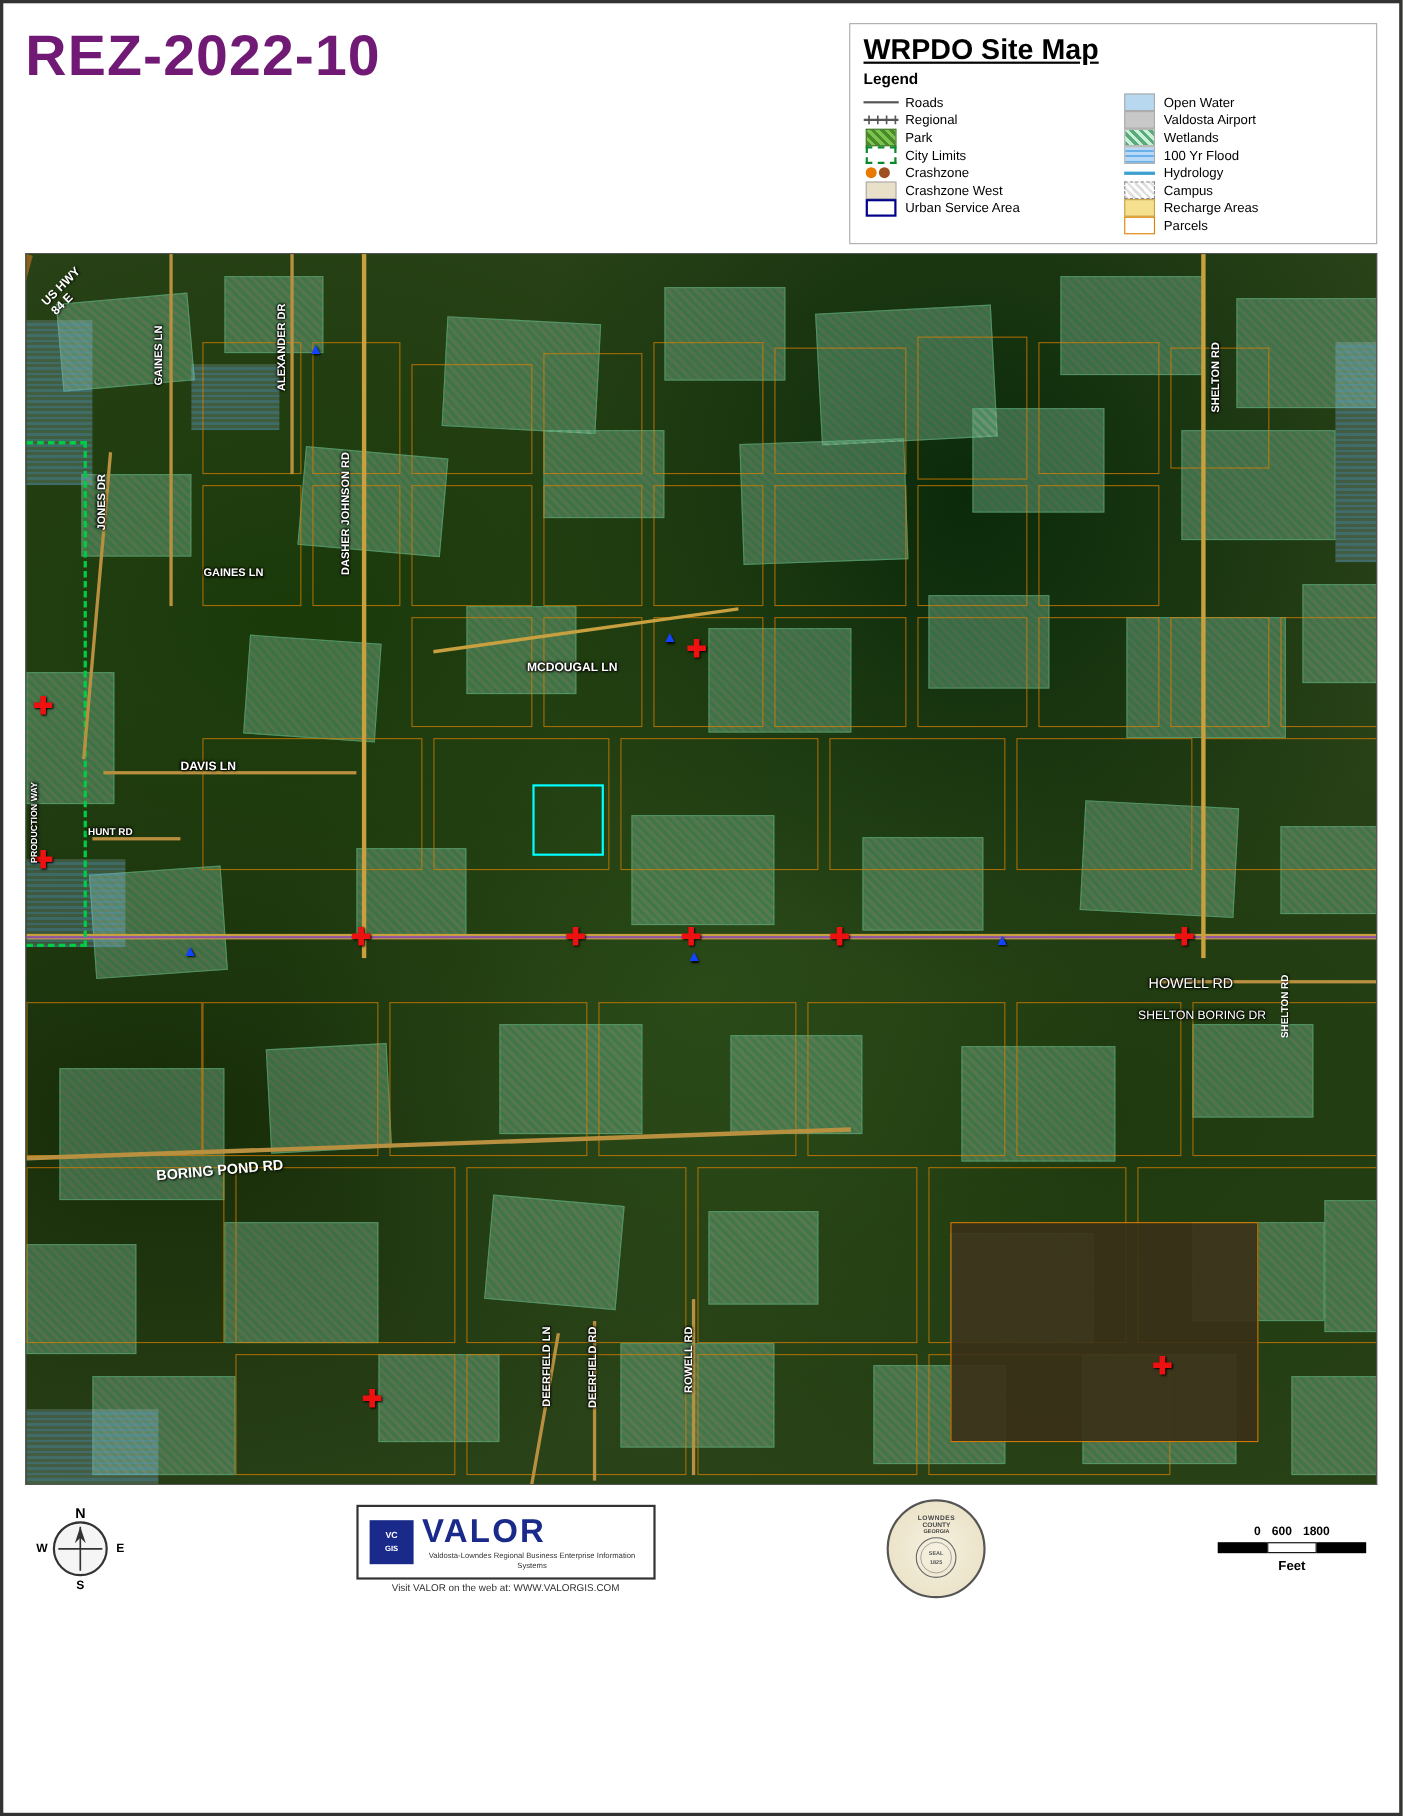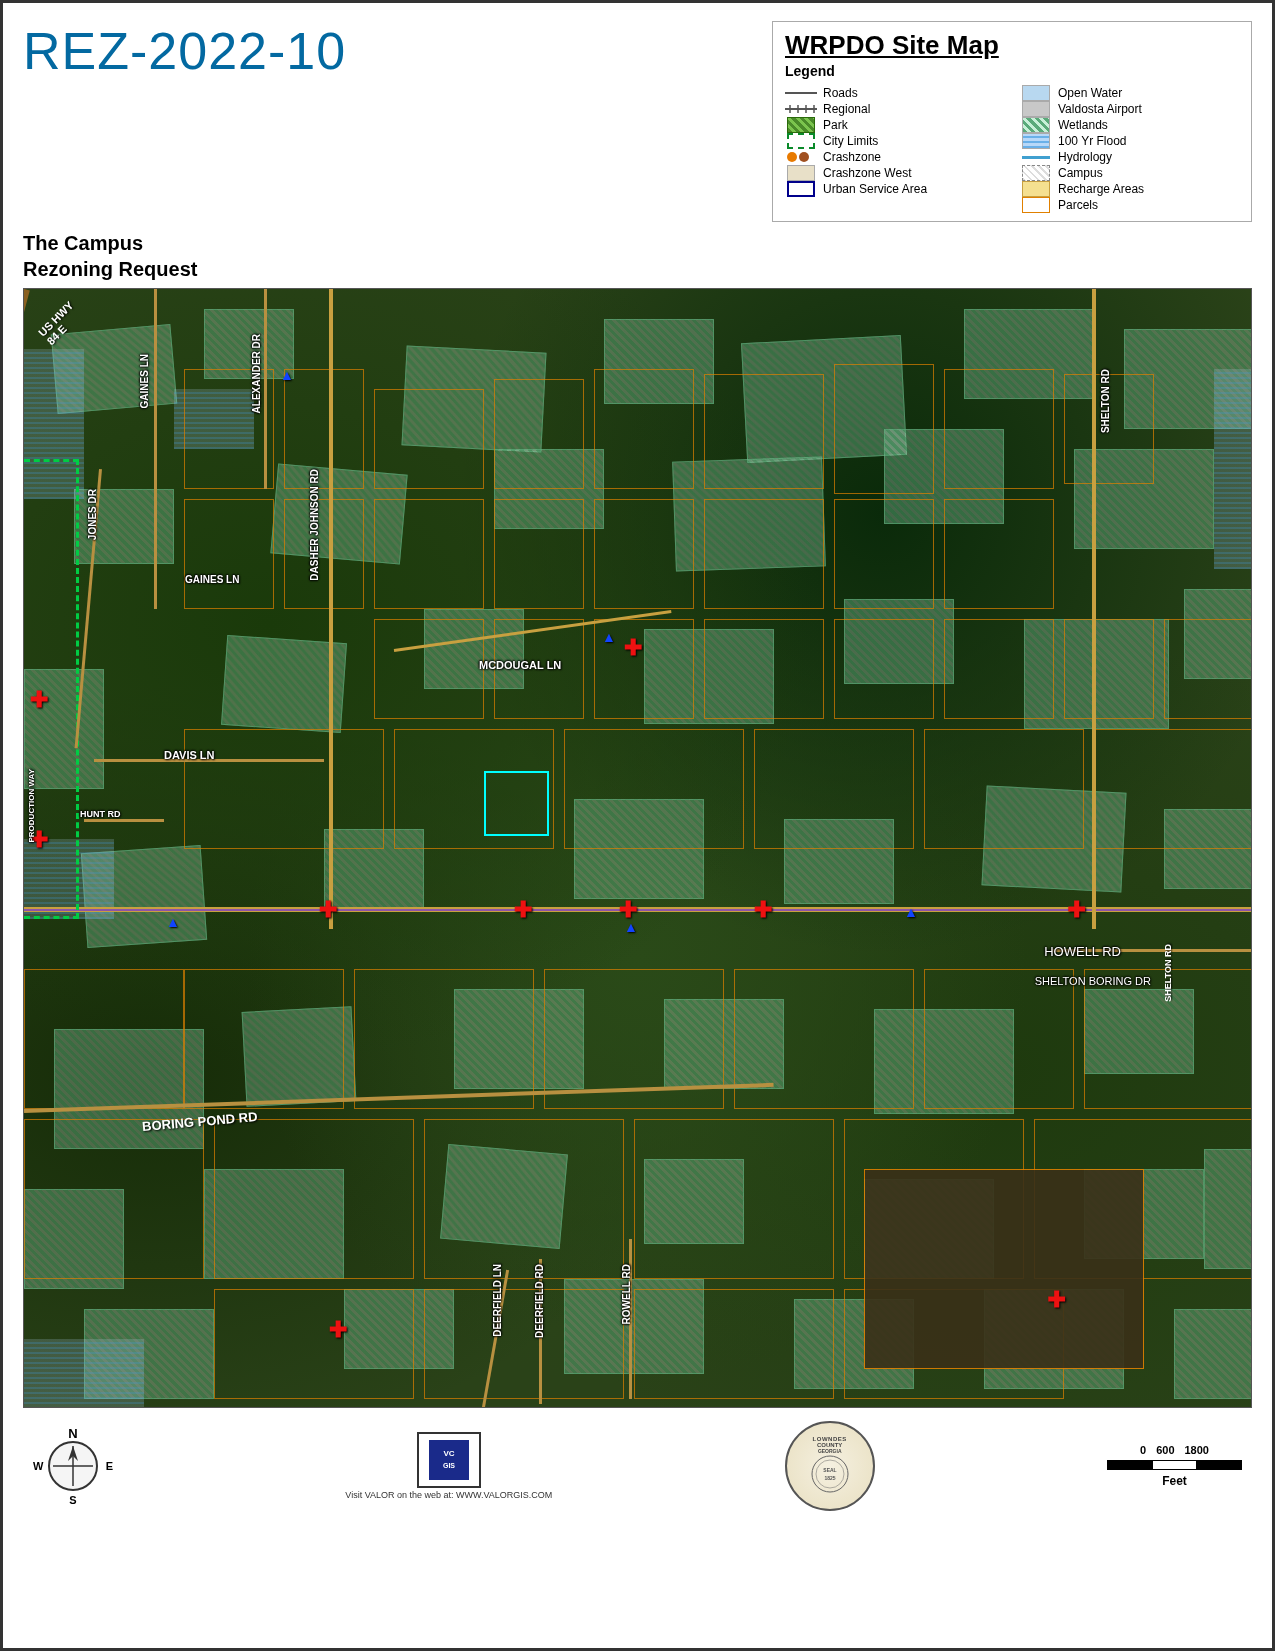"REZ-2022-10" .rez-title { color: #0369a1 -> #701a75; font-weight: 400 -> 700 }
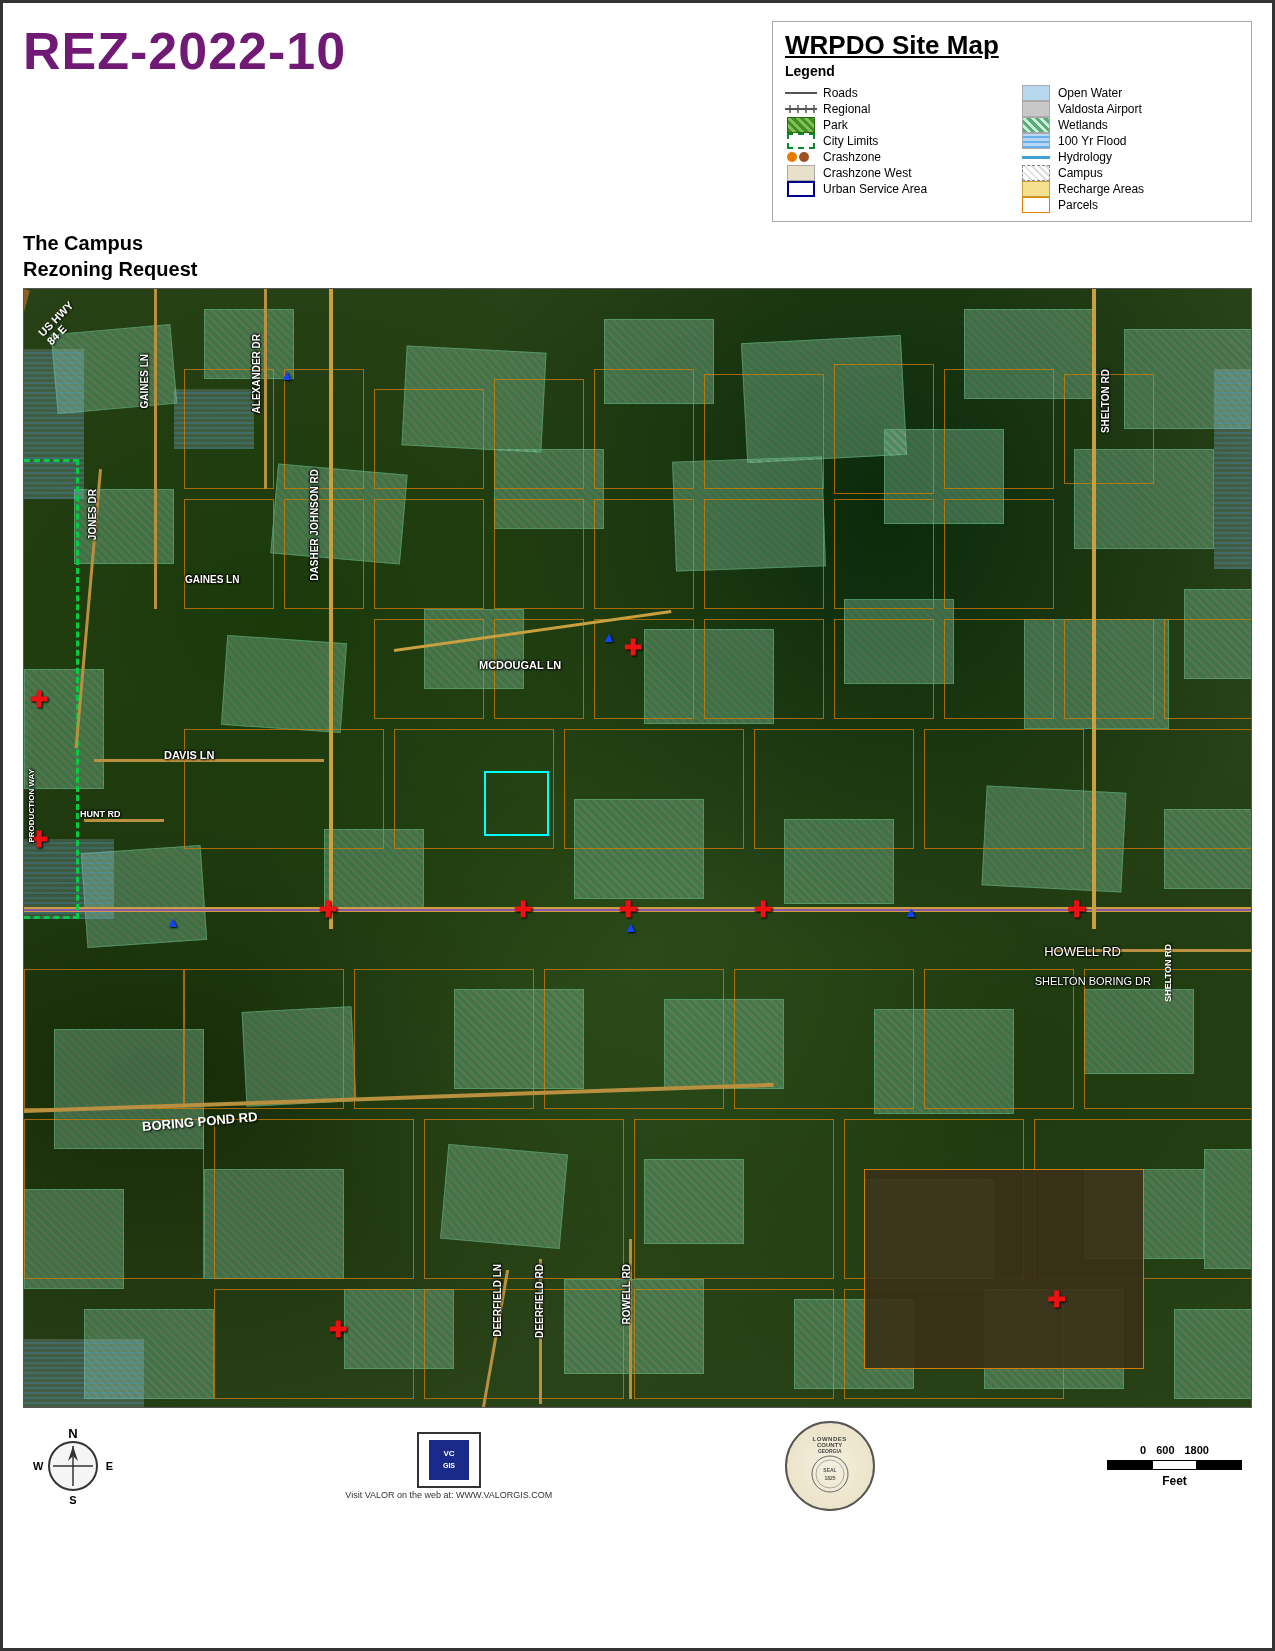"The Campus" div.map-subtitle { html: <div> <div>The Campus</div> <div>Rezoning Request</div> </div> -> none }
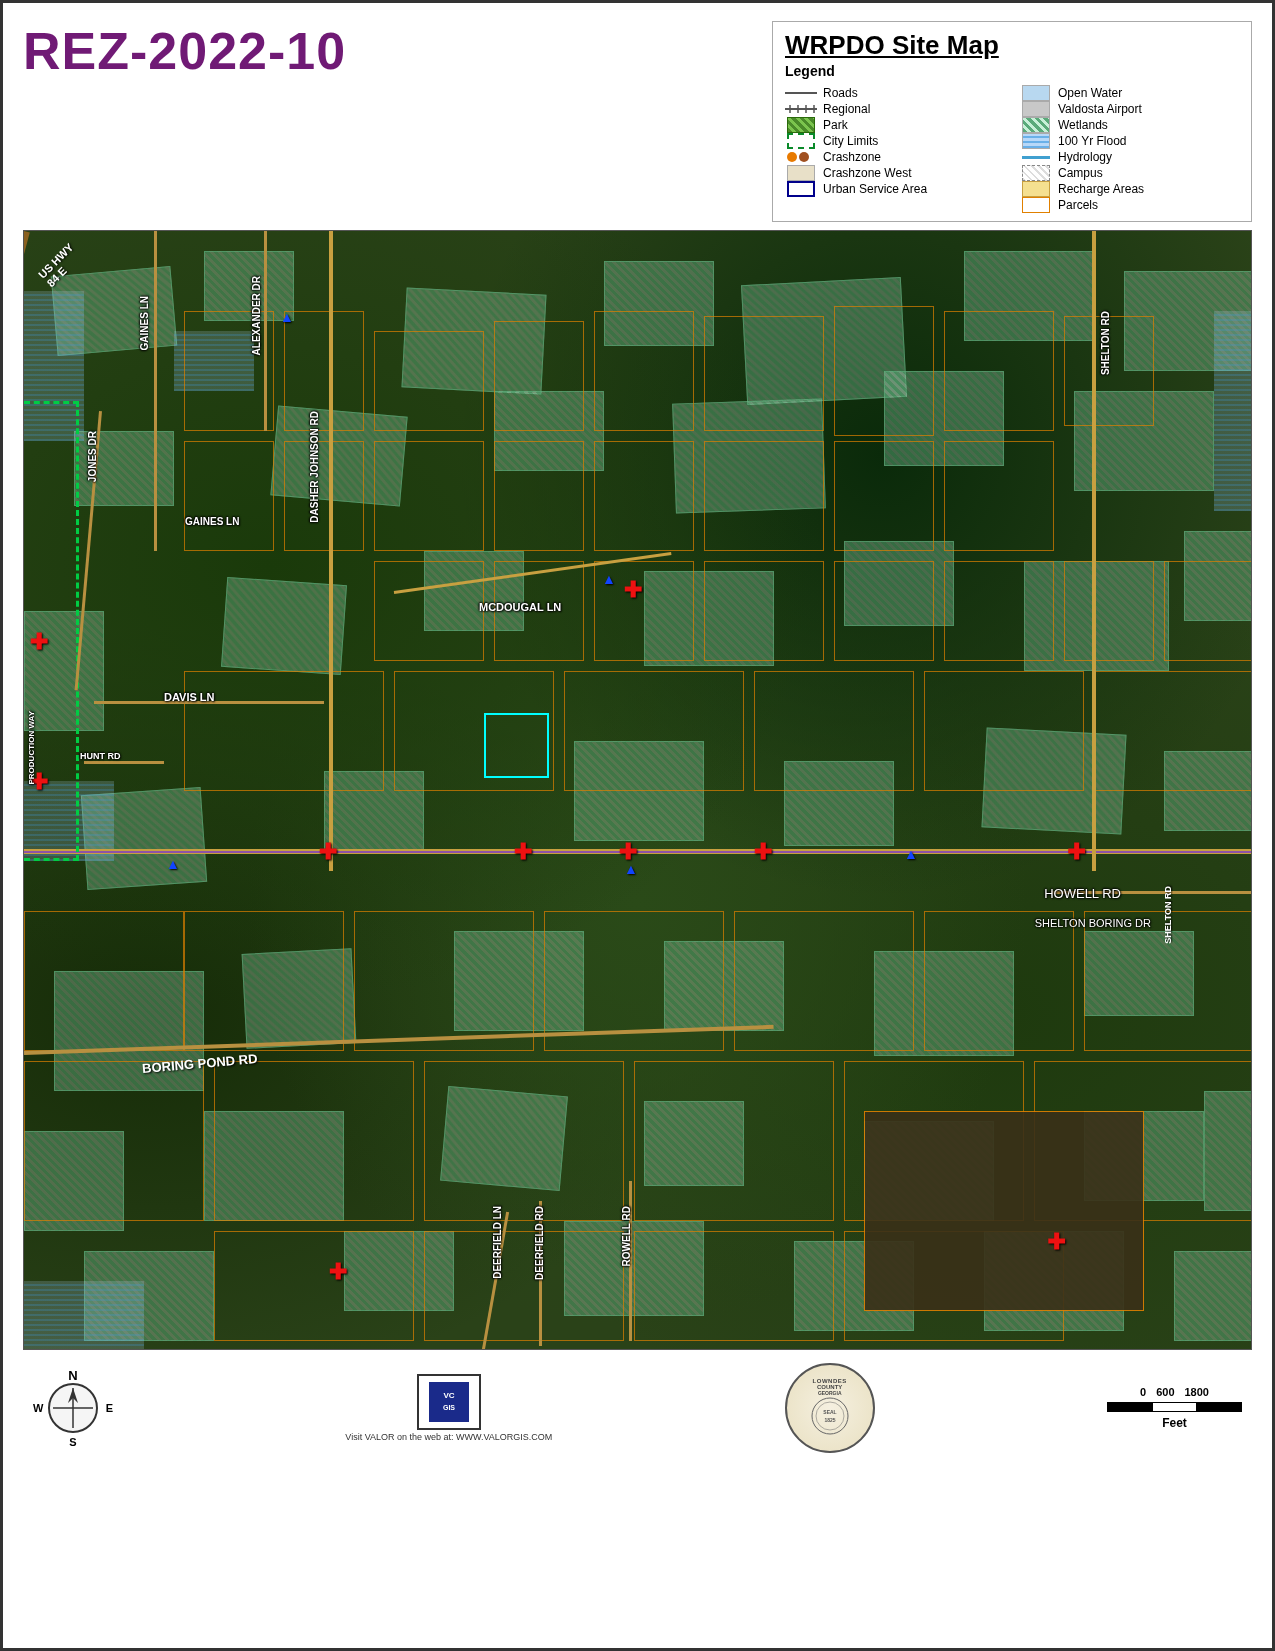"VALOR" div { html: none -> <div> <div>VALOR</div> <div>Valdosta-Lowndes Regional Business Enterprise Information Systems</div> </div> }
